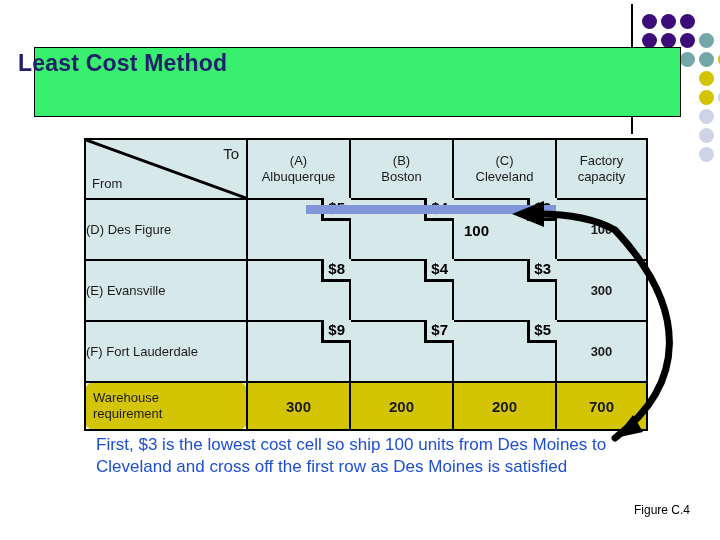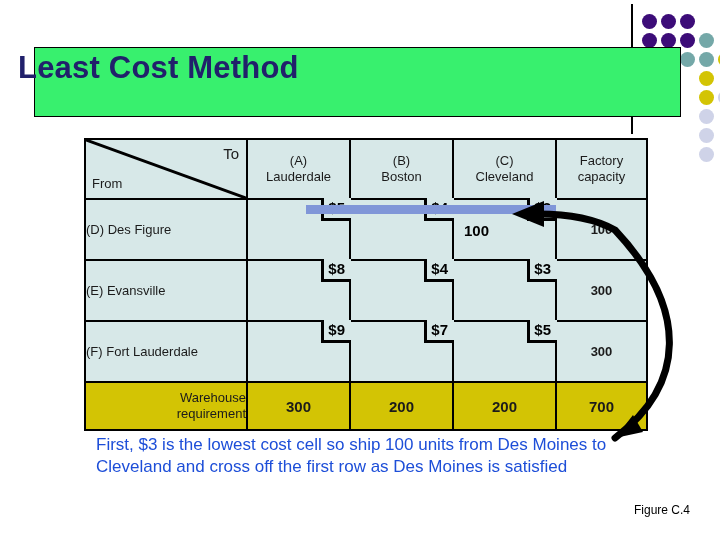"Least Cost Method" #title-text { font-size: 31px -> 23px }
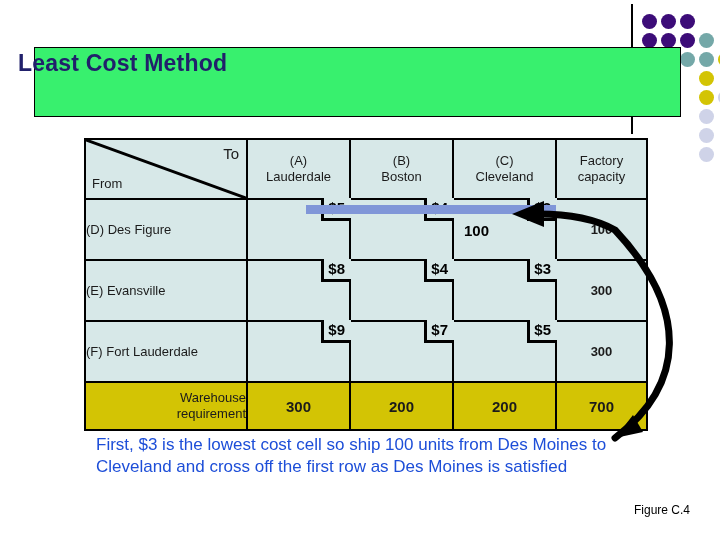"Lauderdale" div { text: Lauderdale -> Albuquerque }
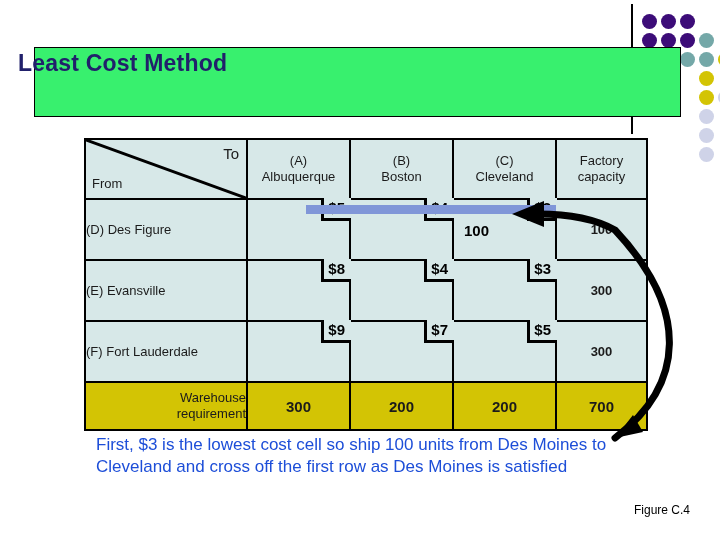"Warehouse" tr.req td.reqlabel { border-radius: none -> 9px; padding-left: 24px -> 7px; text-align: right -> left }
